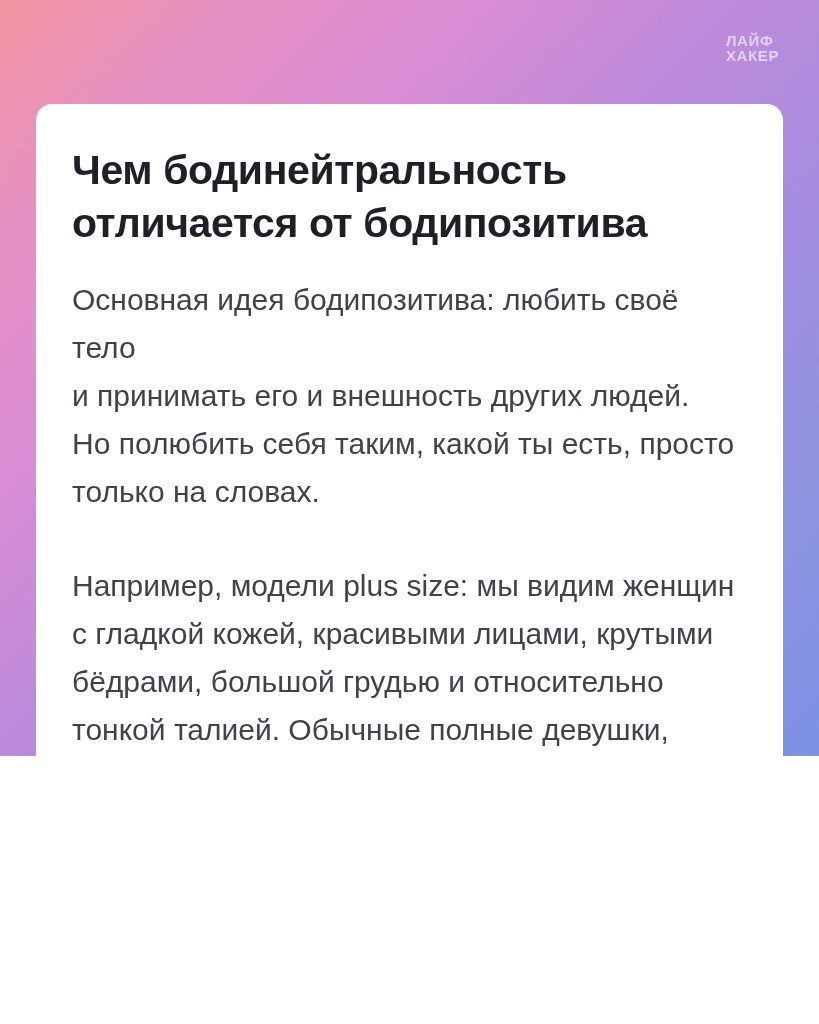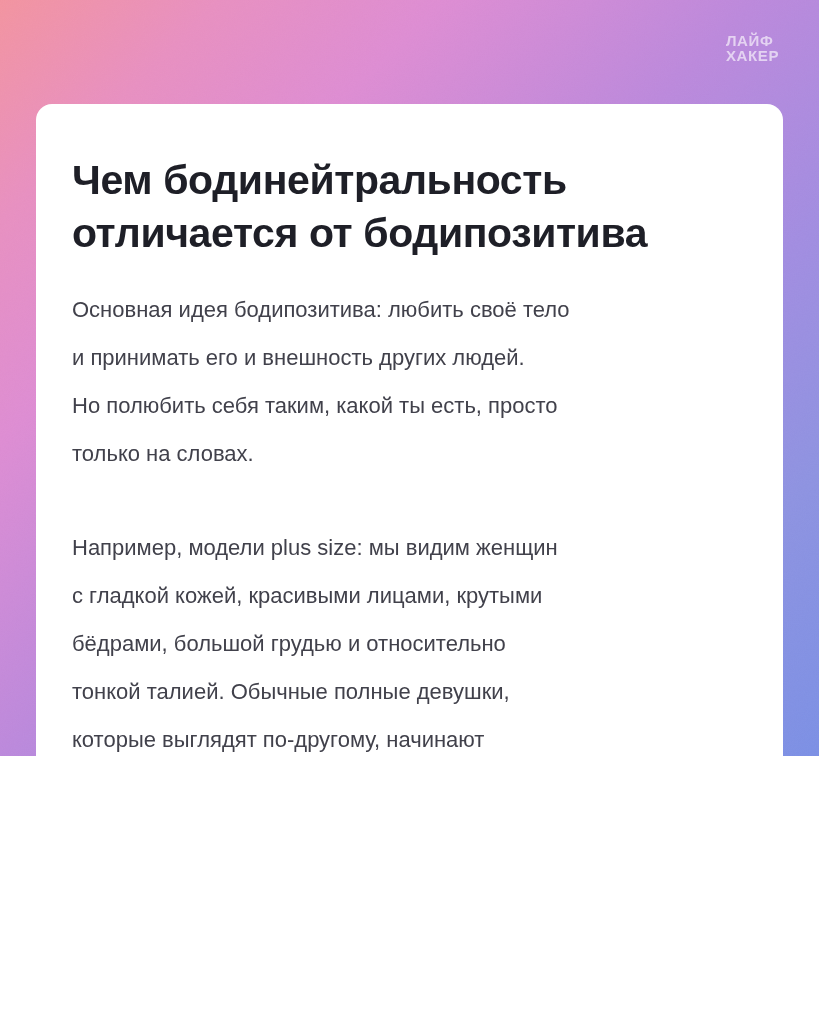"Чем бодинейтральность" .card { padding: 50px 36px 36px 36px -> 40px 36px 36px 36px }
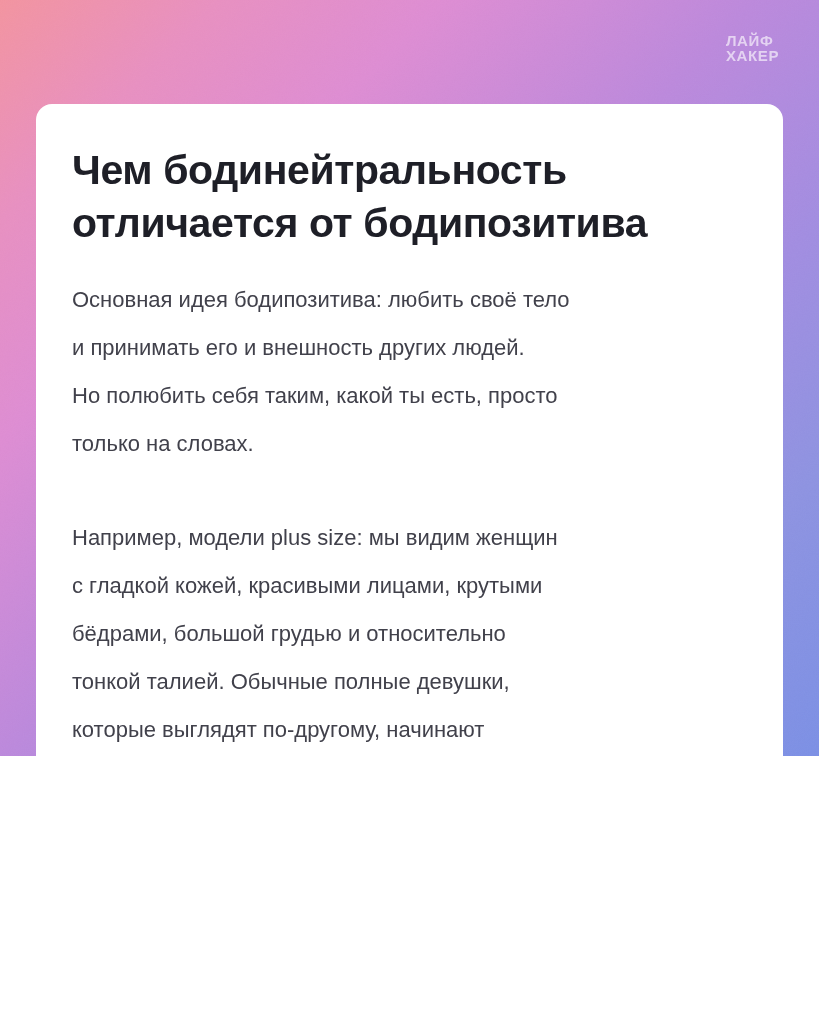"Основная идея бодипозитива: любить своё" .card-paragraph { font-size: 22px -> 30px }
